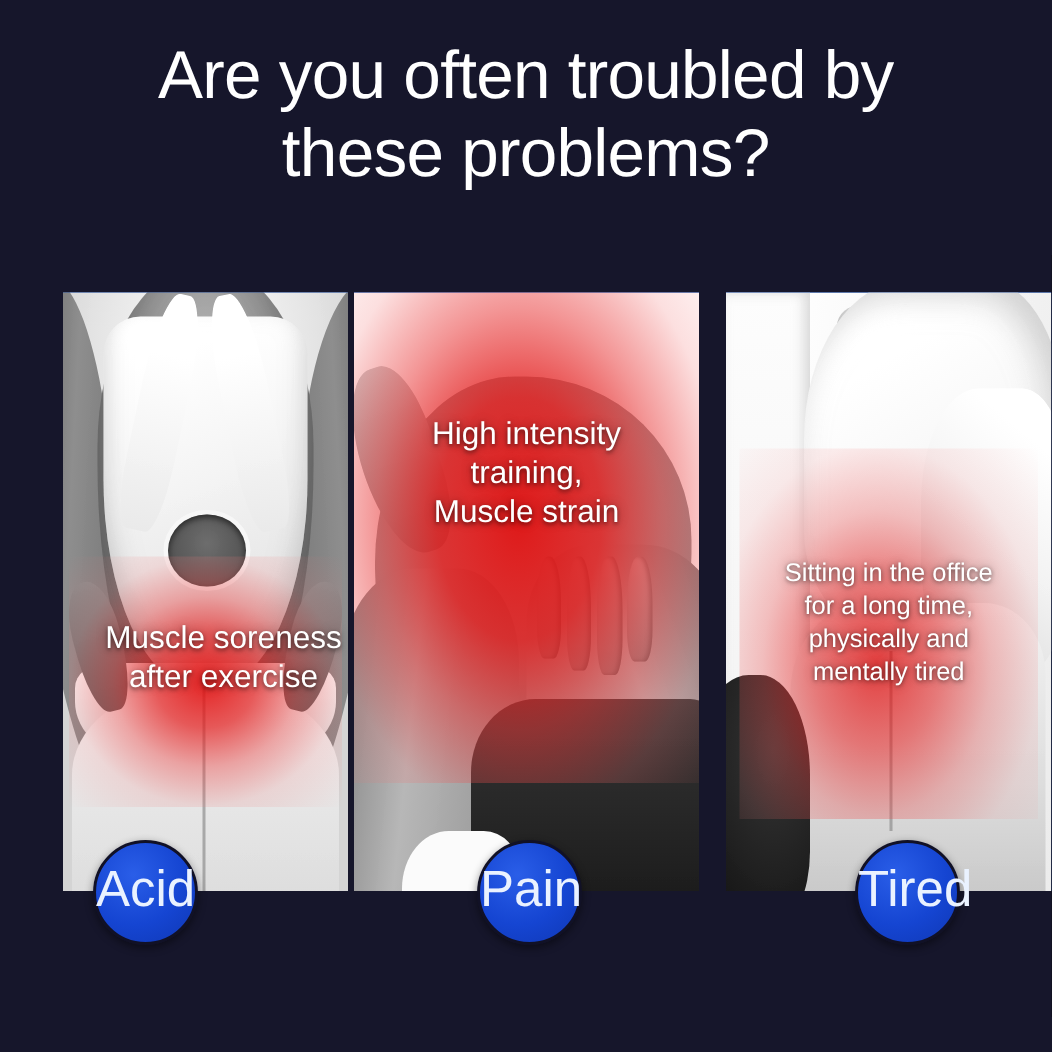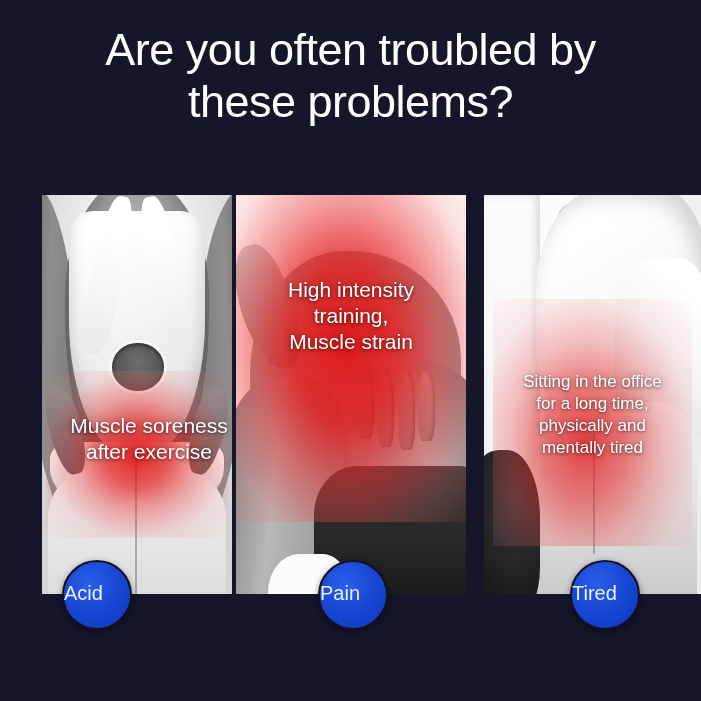"Acid" .badge { font-size: 20px -> 34px }
